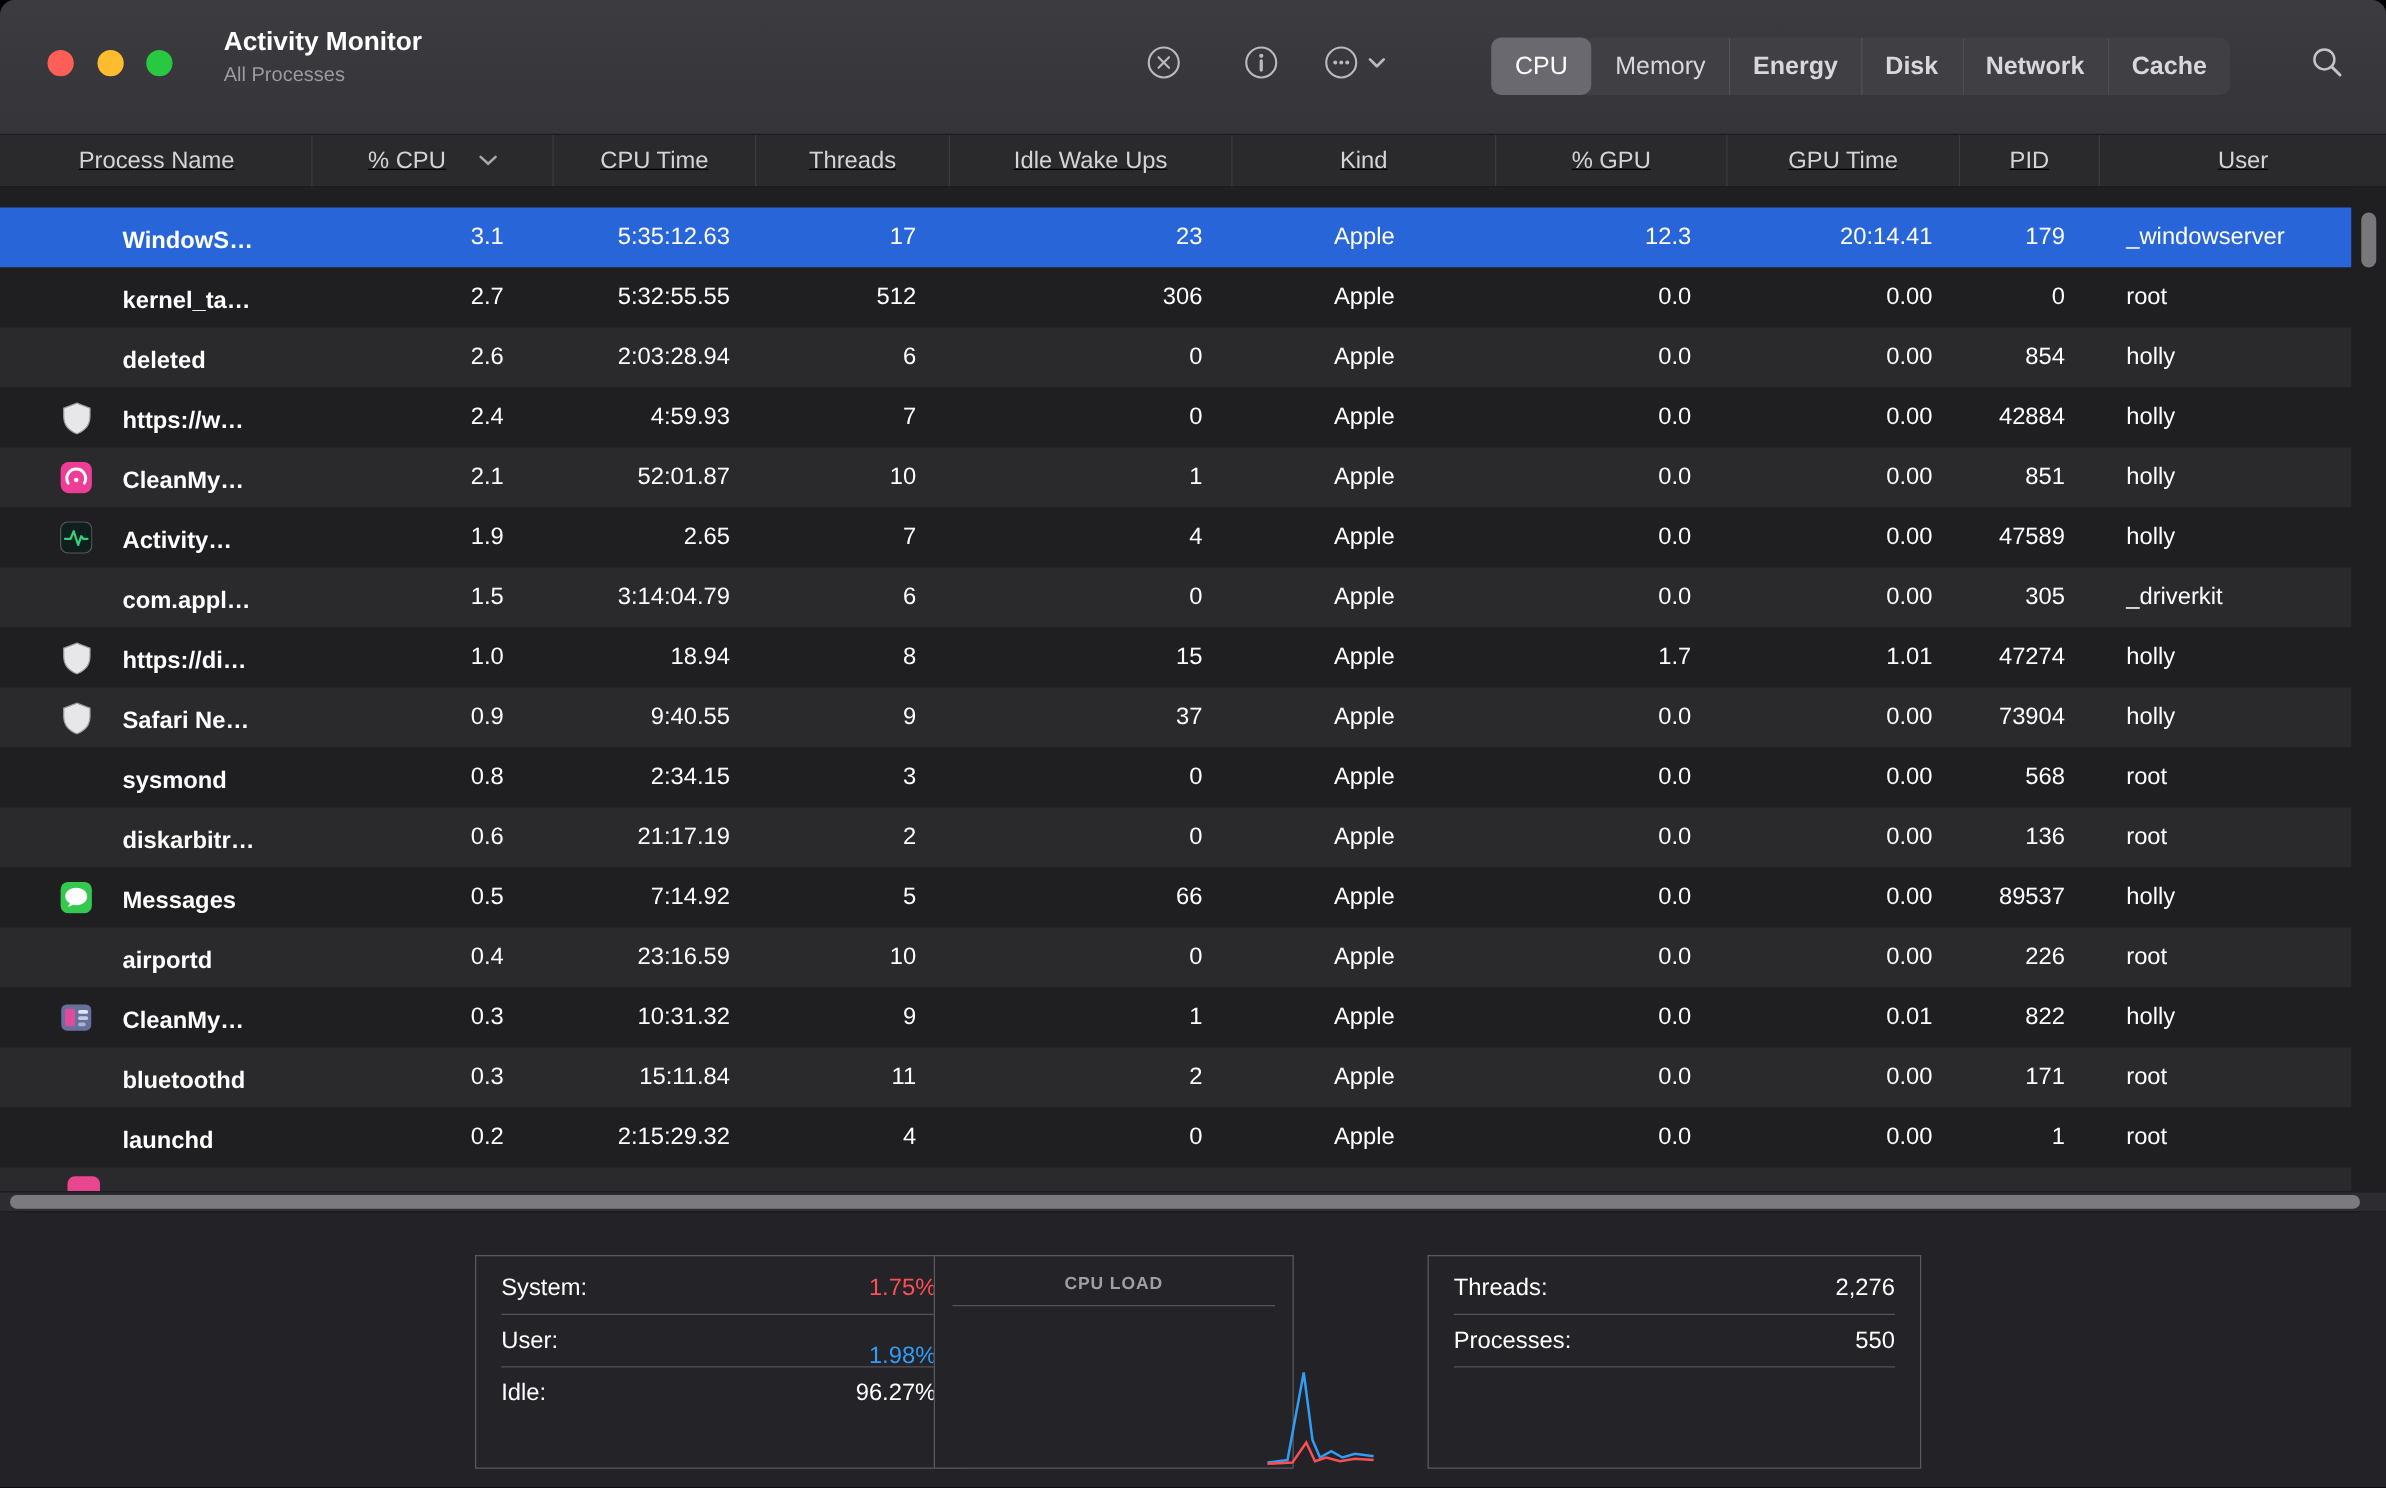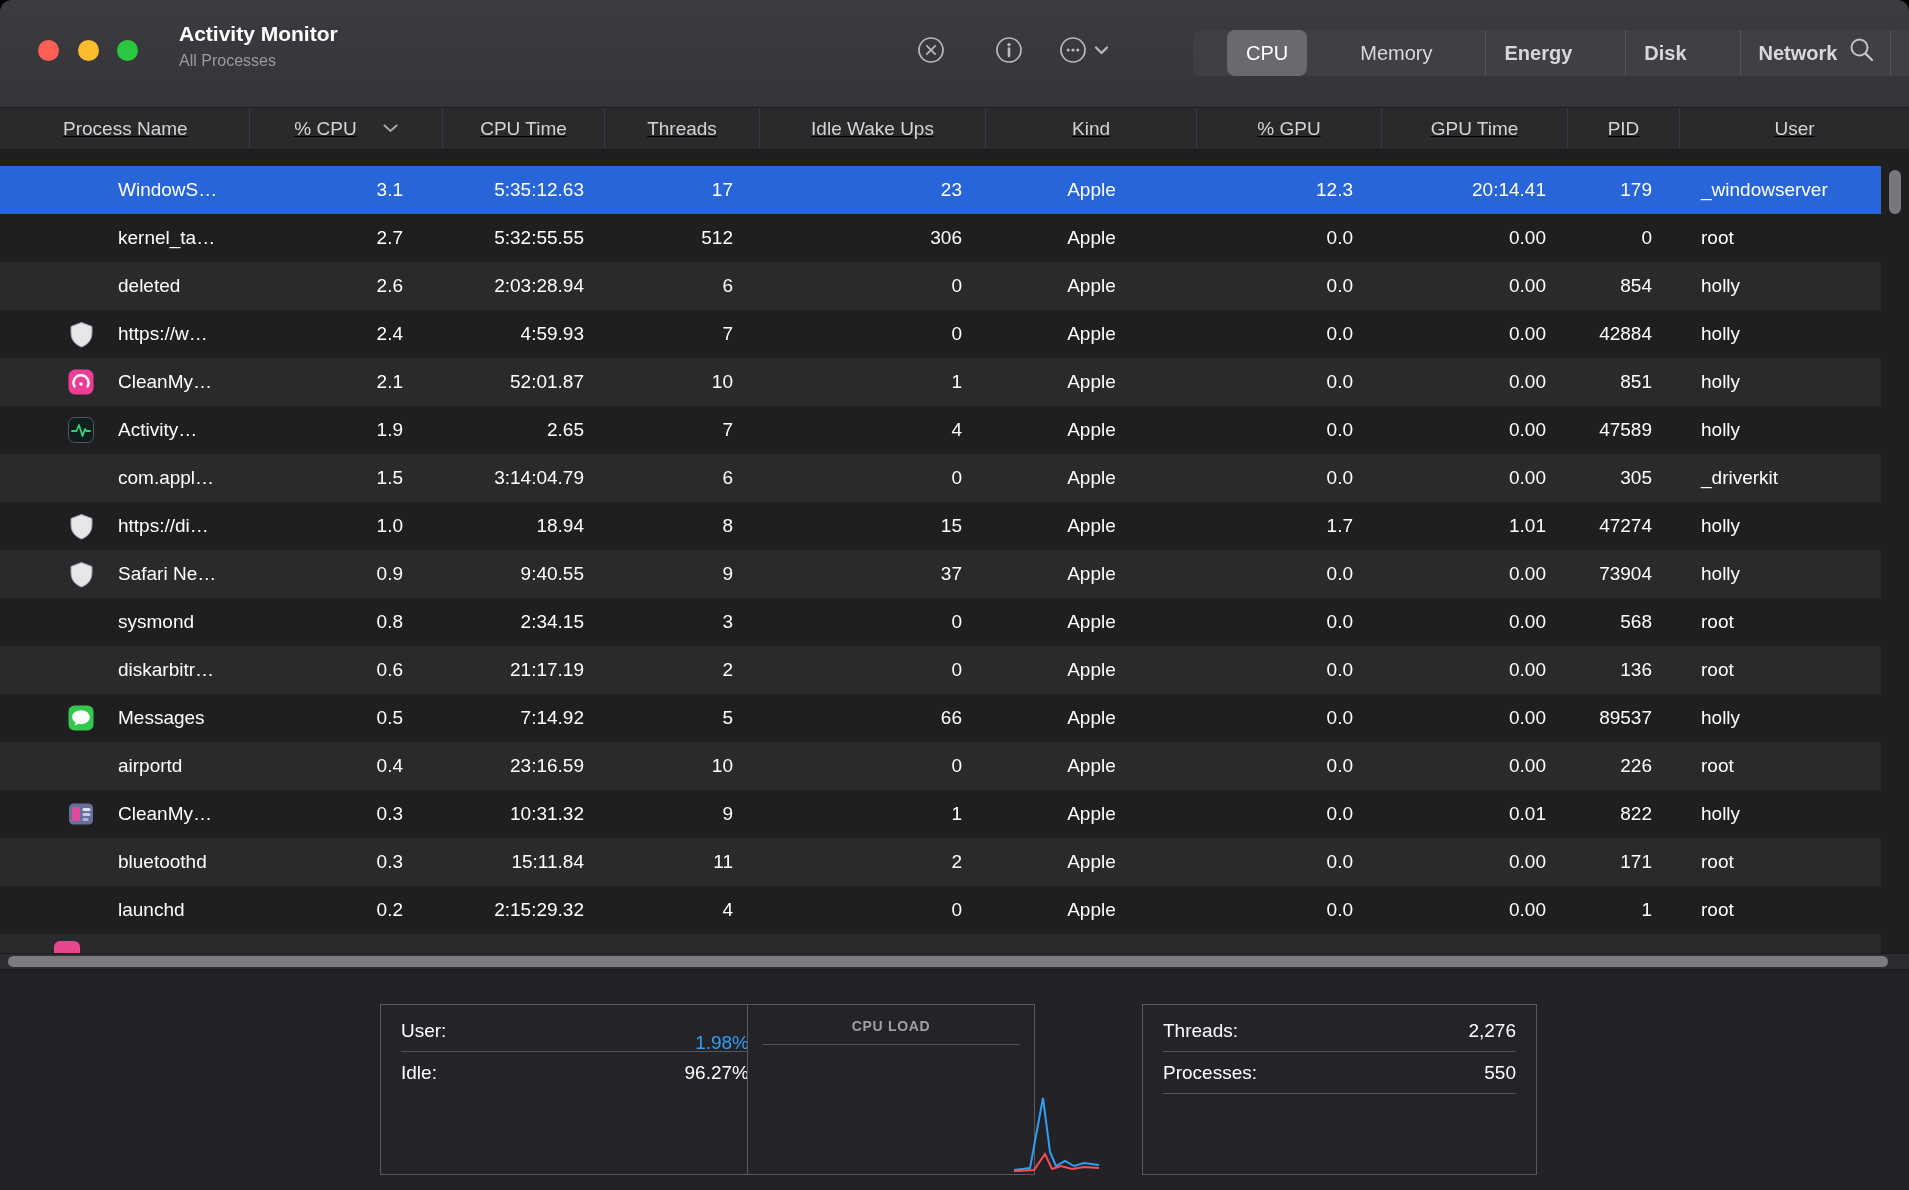"CPU" .segment { margin-left: 34px -> none }
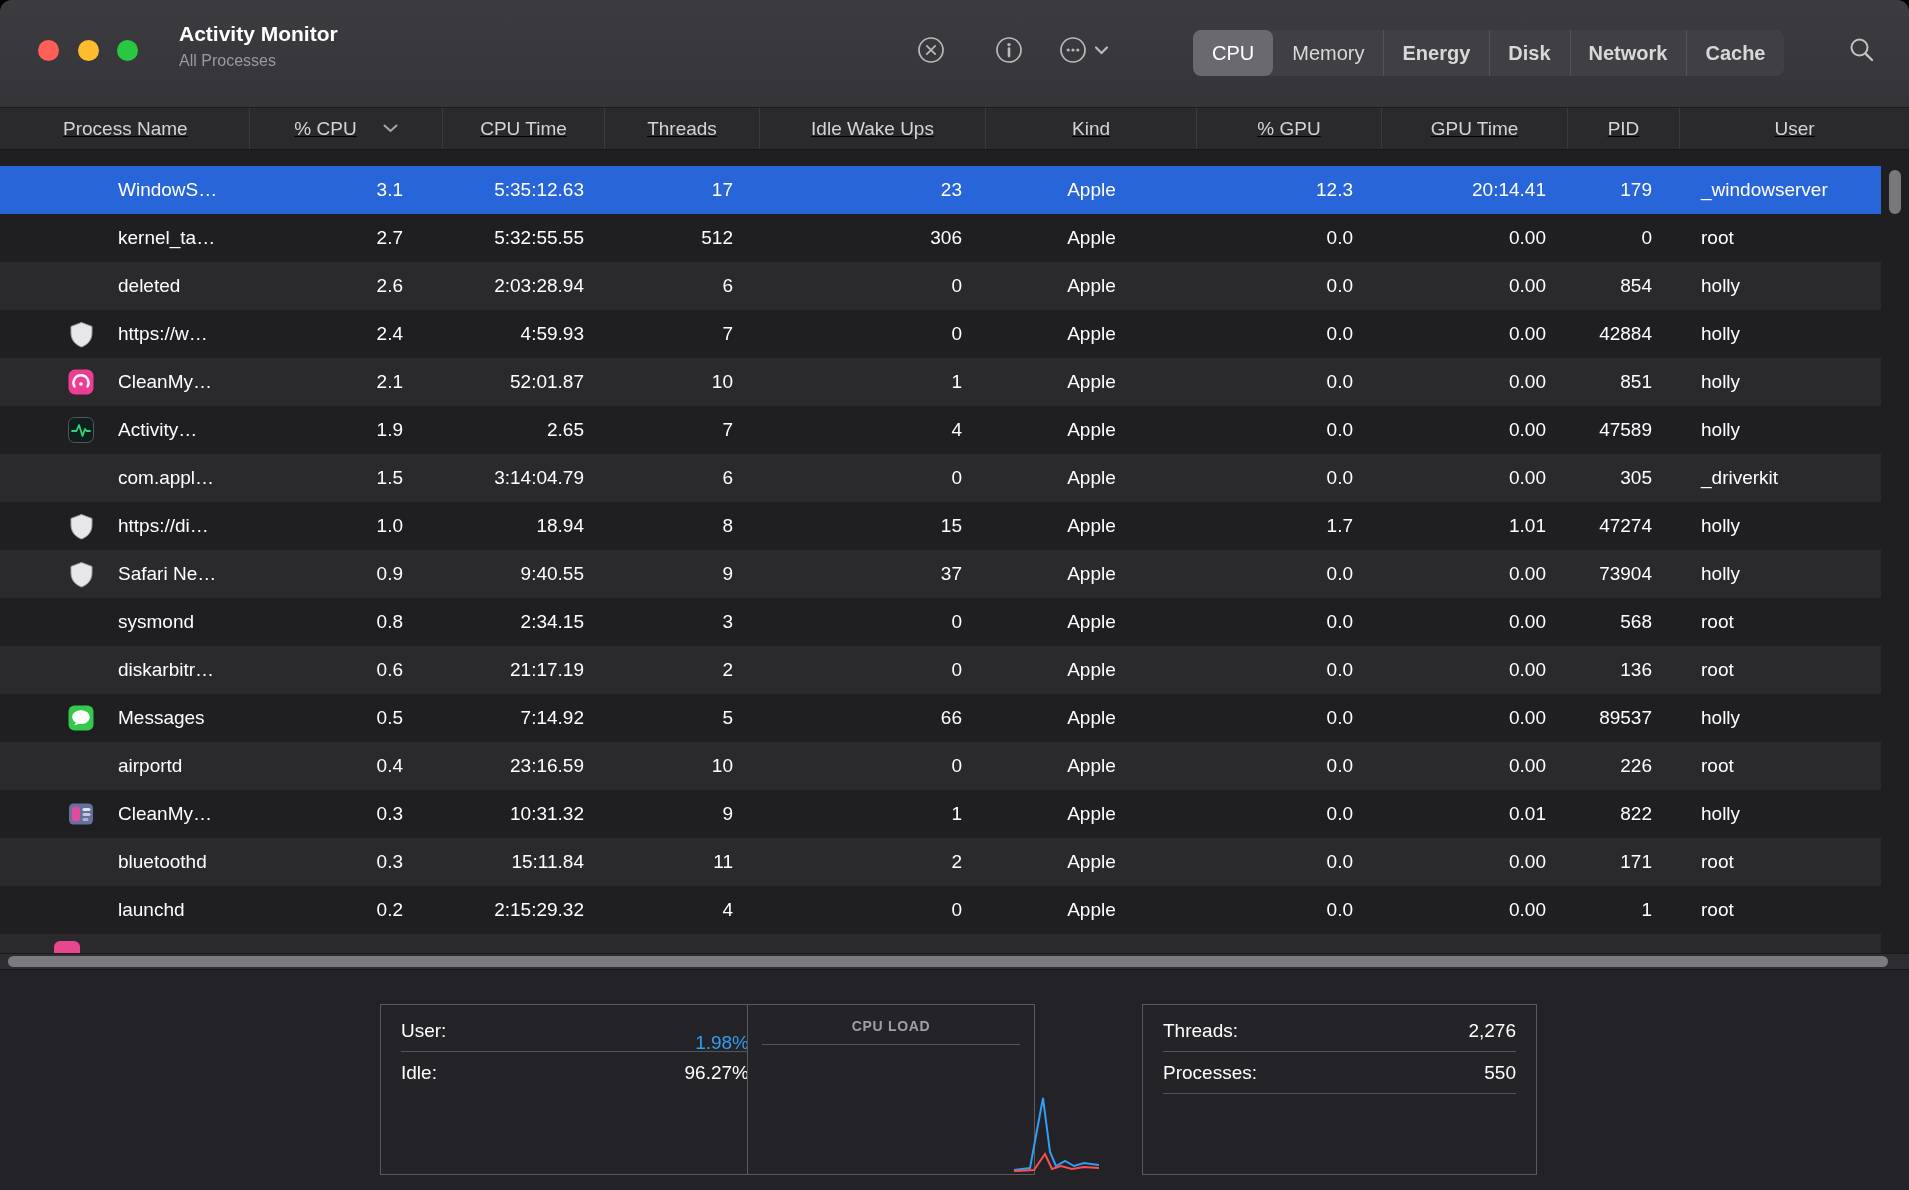"WindowS…" .cell.col-name { align-items: center -> flex-end; font-weight: none -> bold; padding-left: 68px -> 48px }
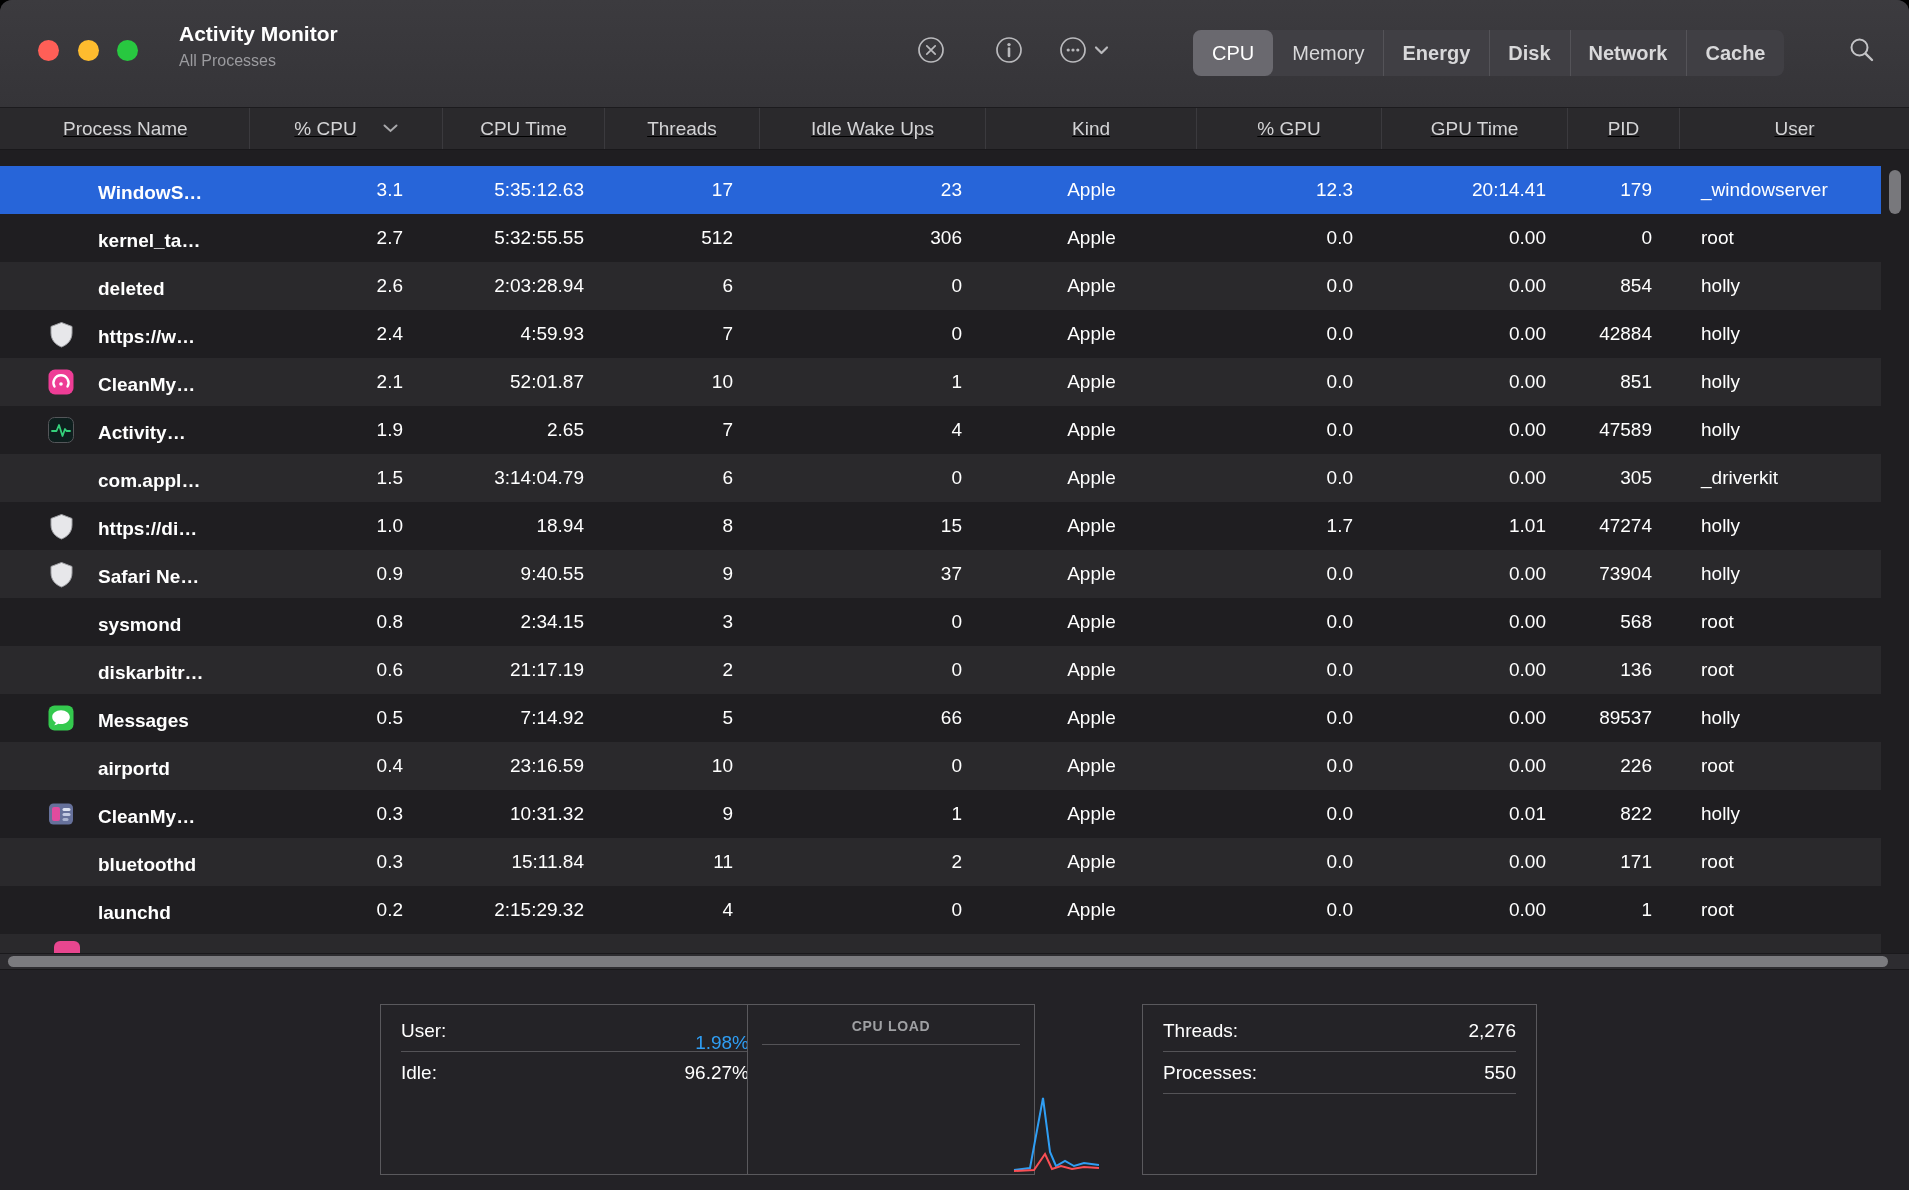"System:" div.stat-row { html: none -> <div> <span>System:</span> <span>1.75%</span> </div> }
